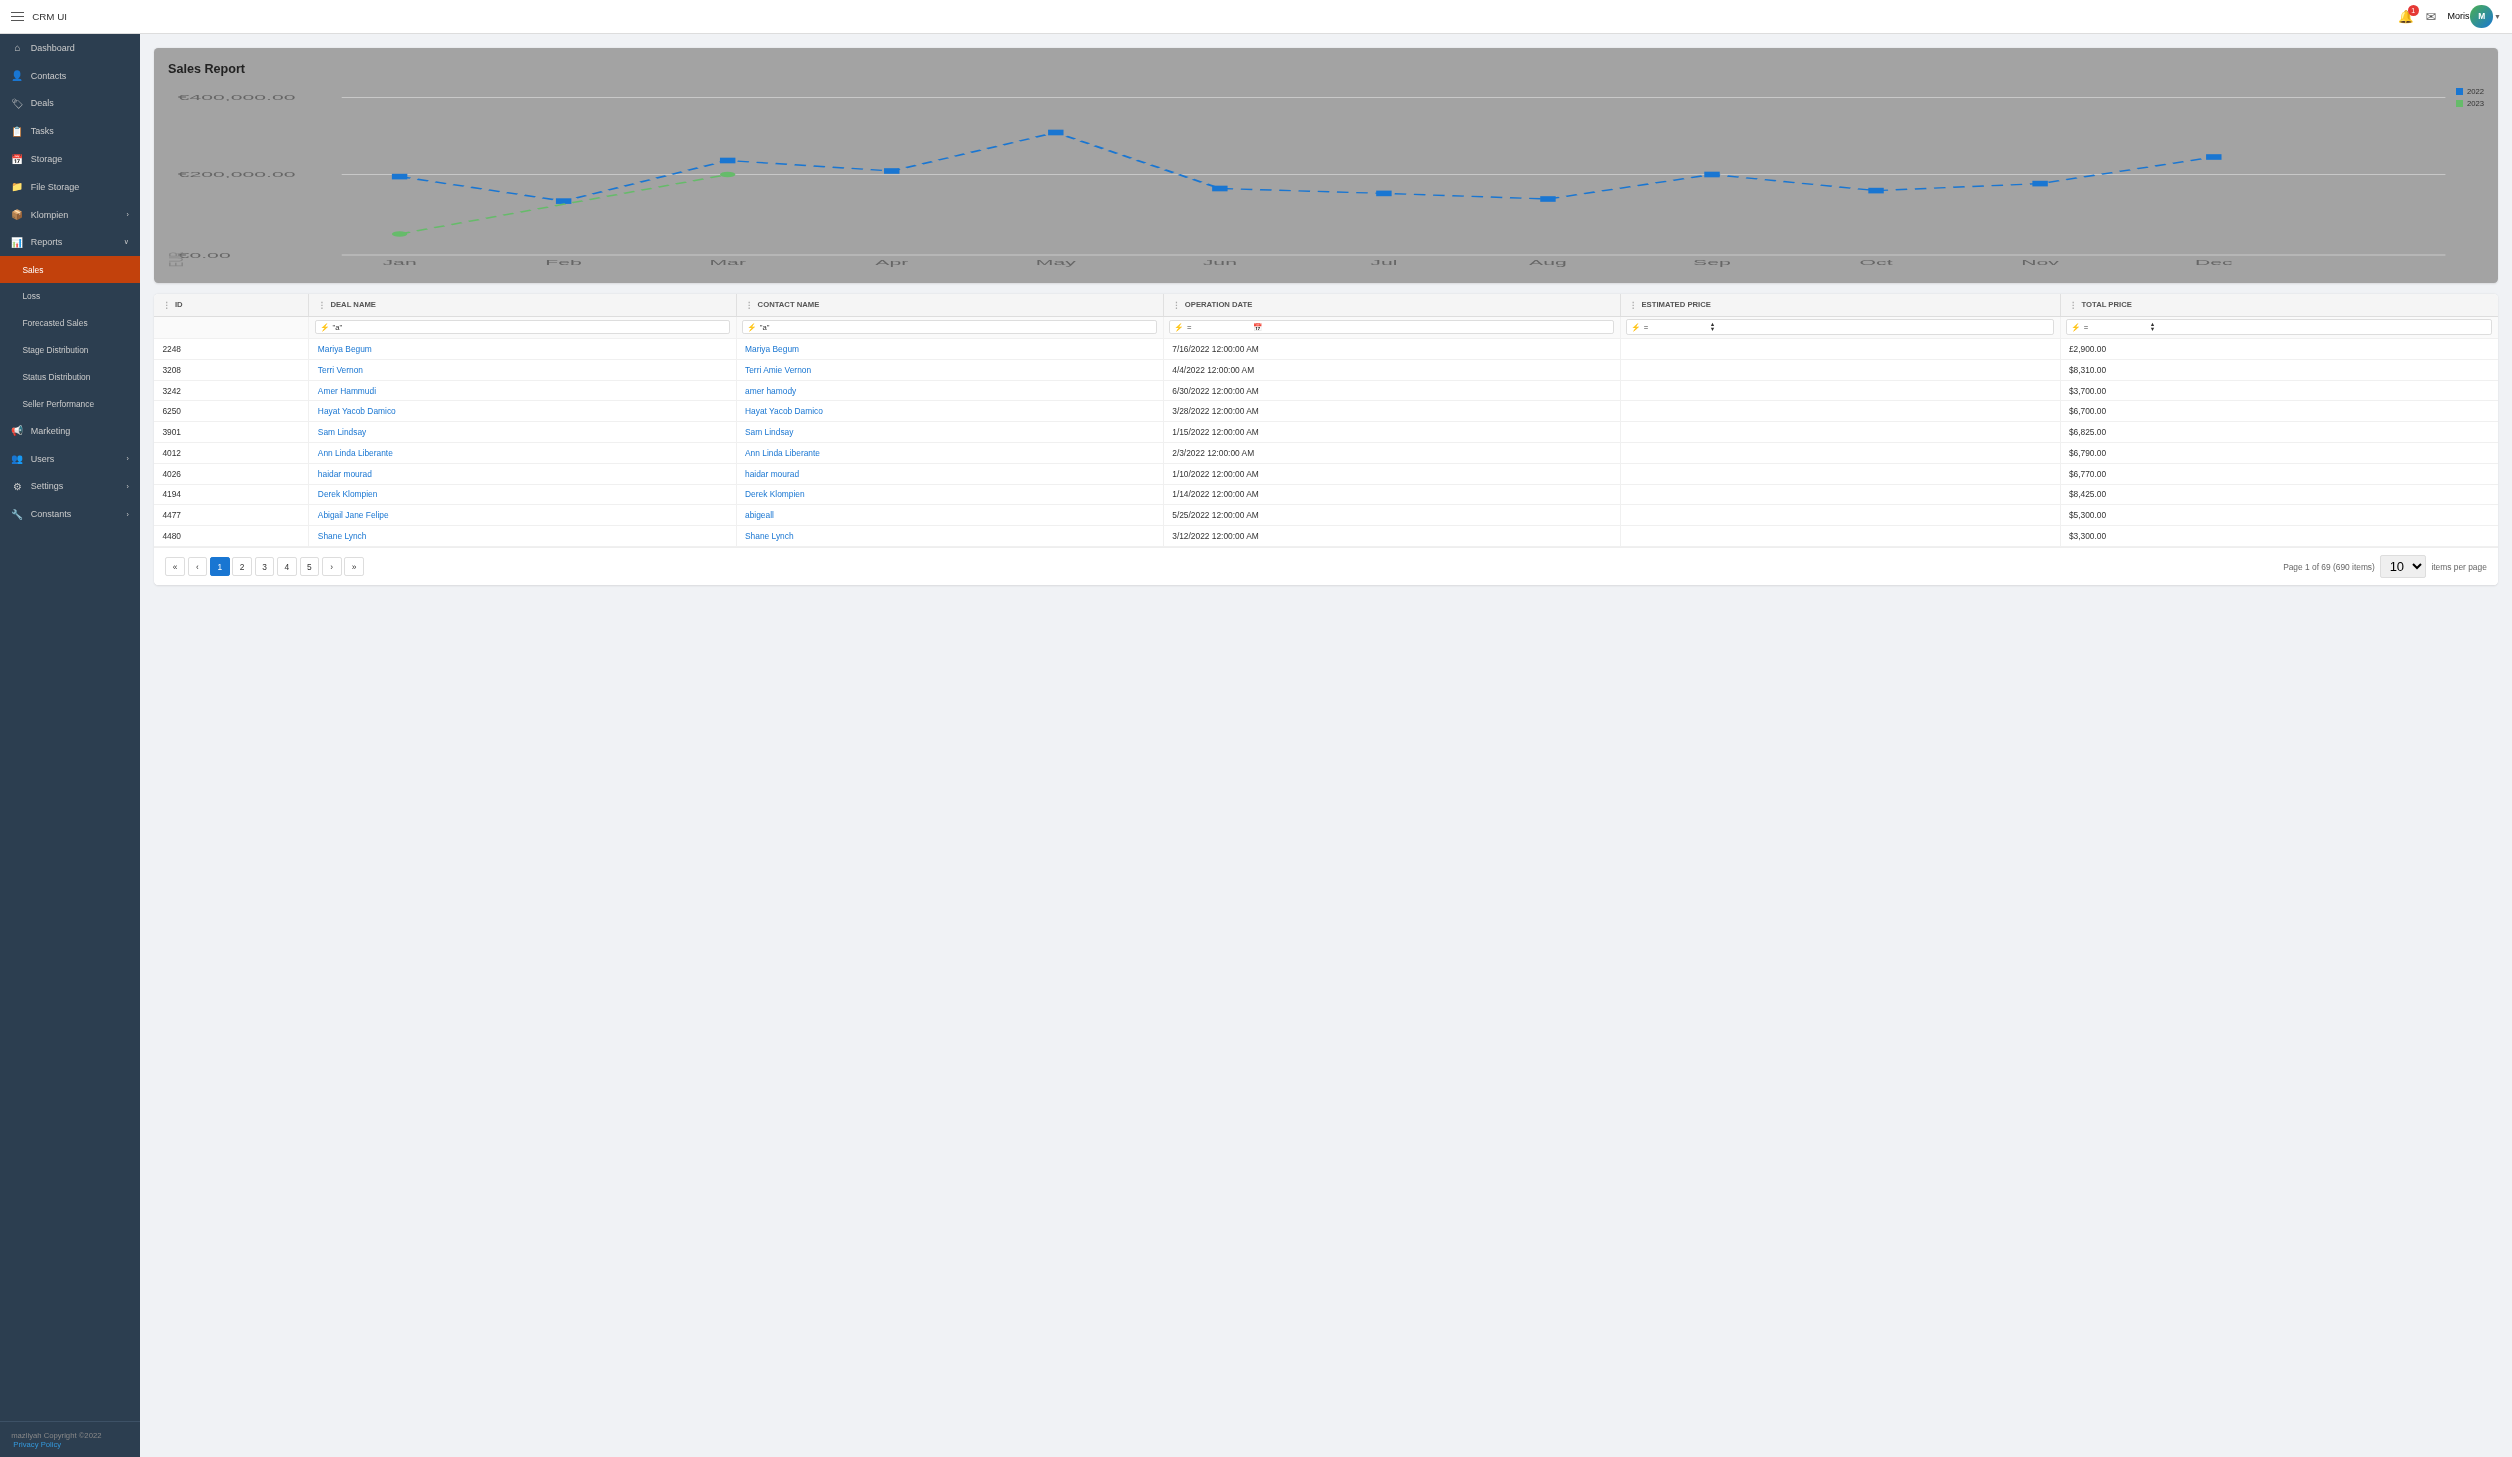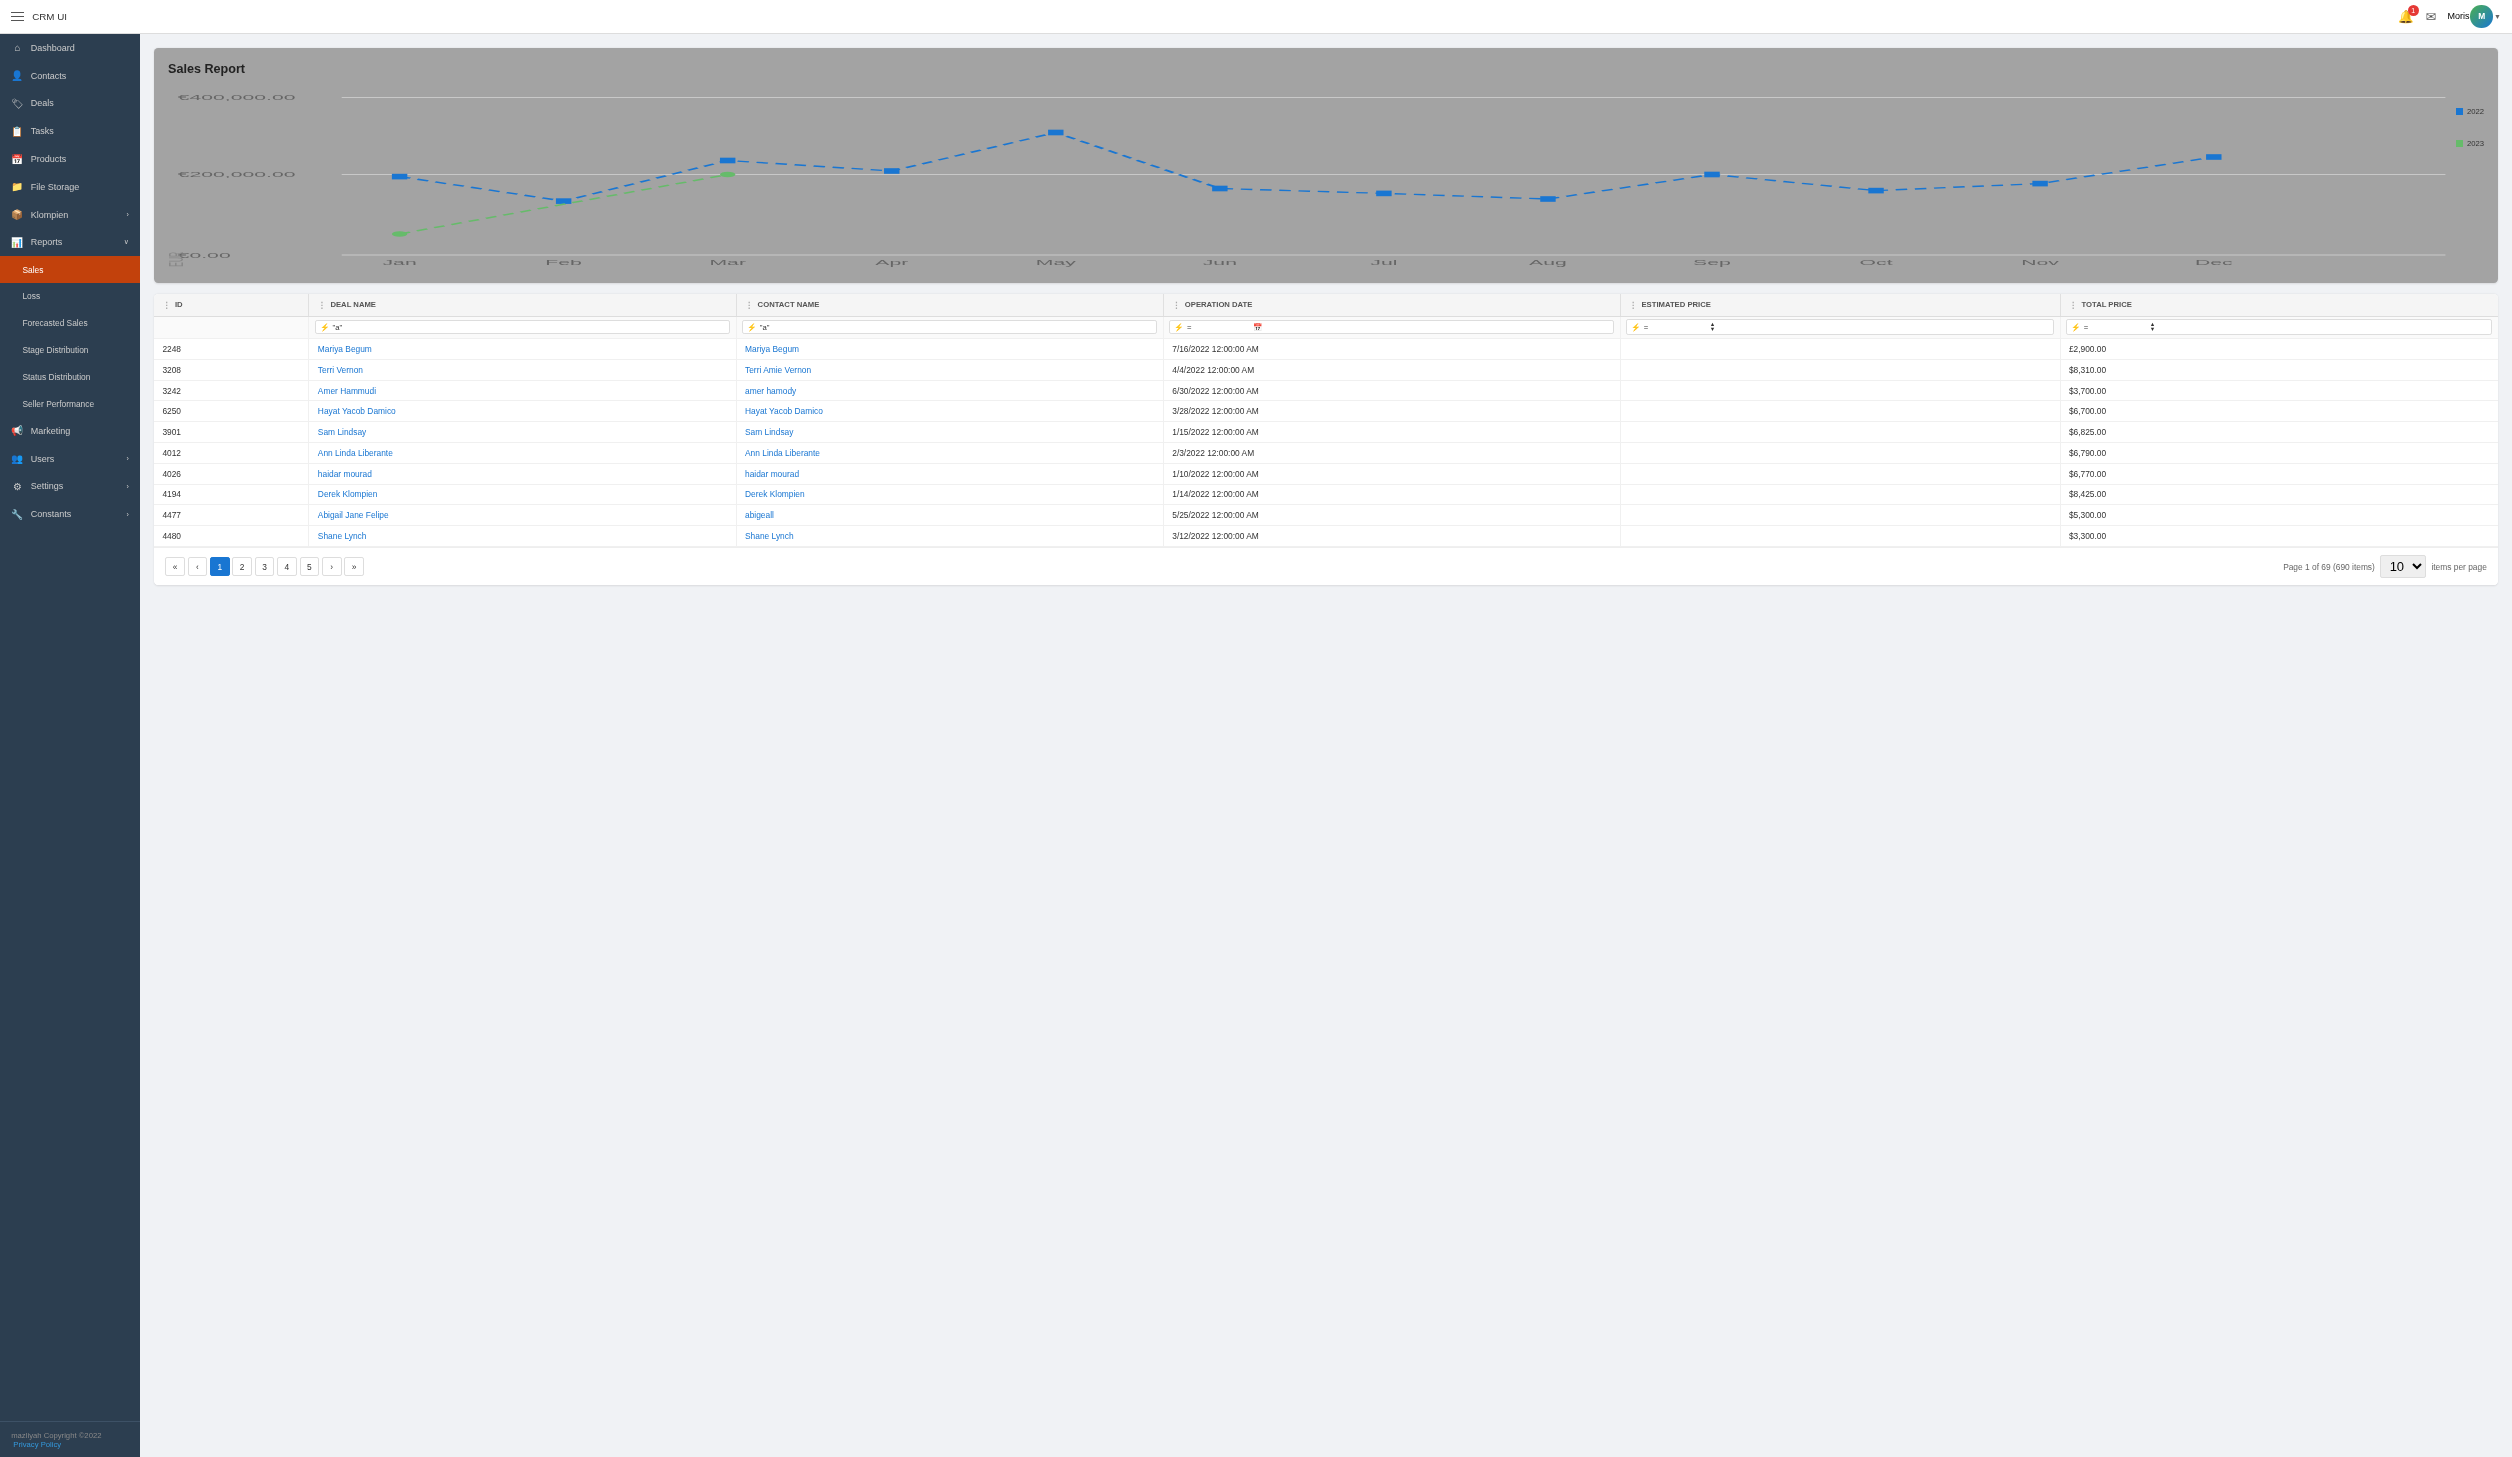"2022" .legend-item { margin-top: 20px -> none }
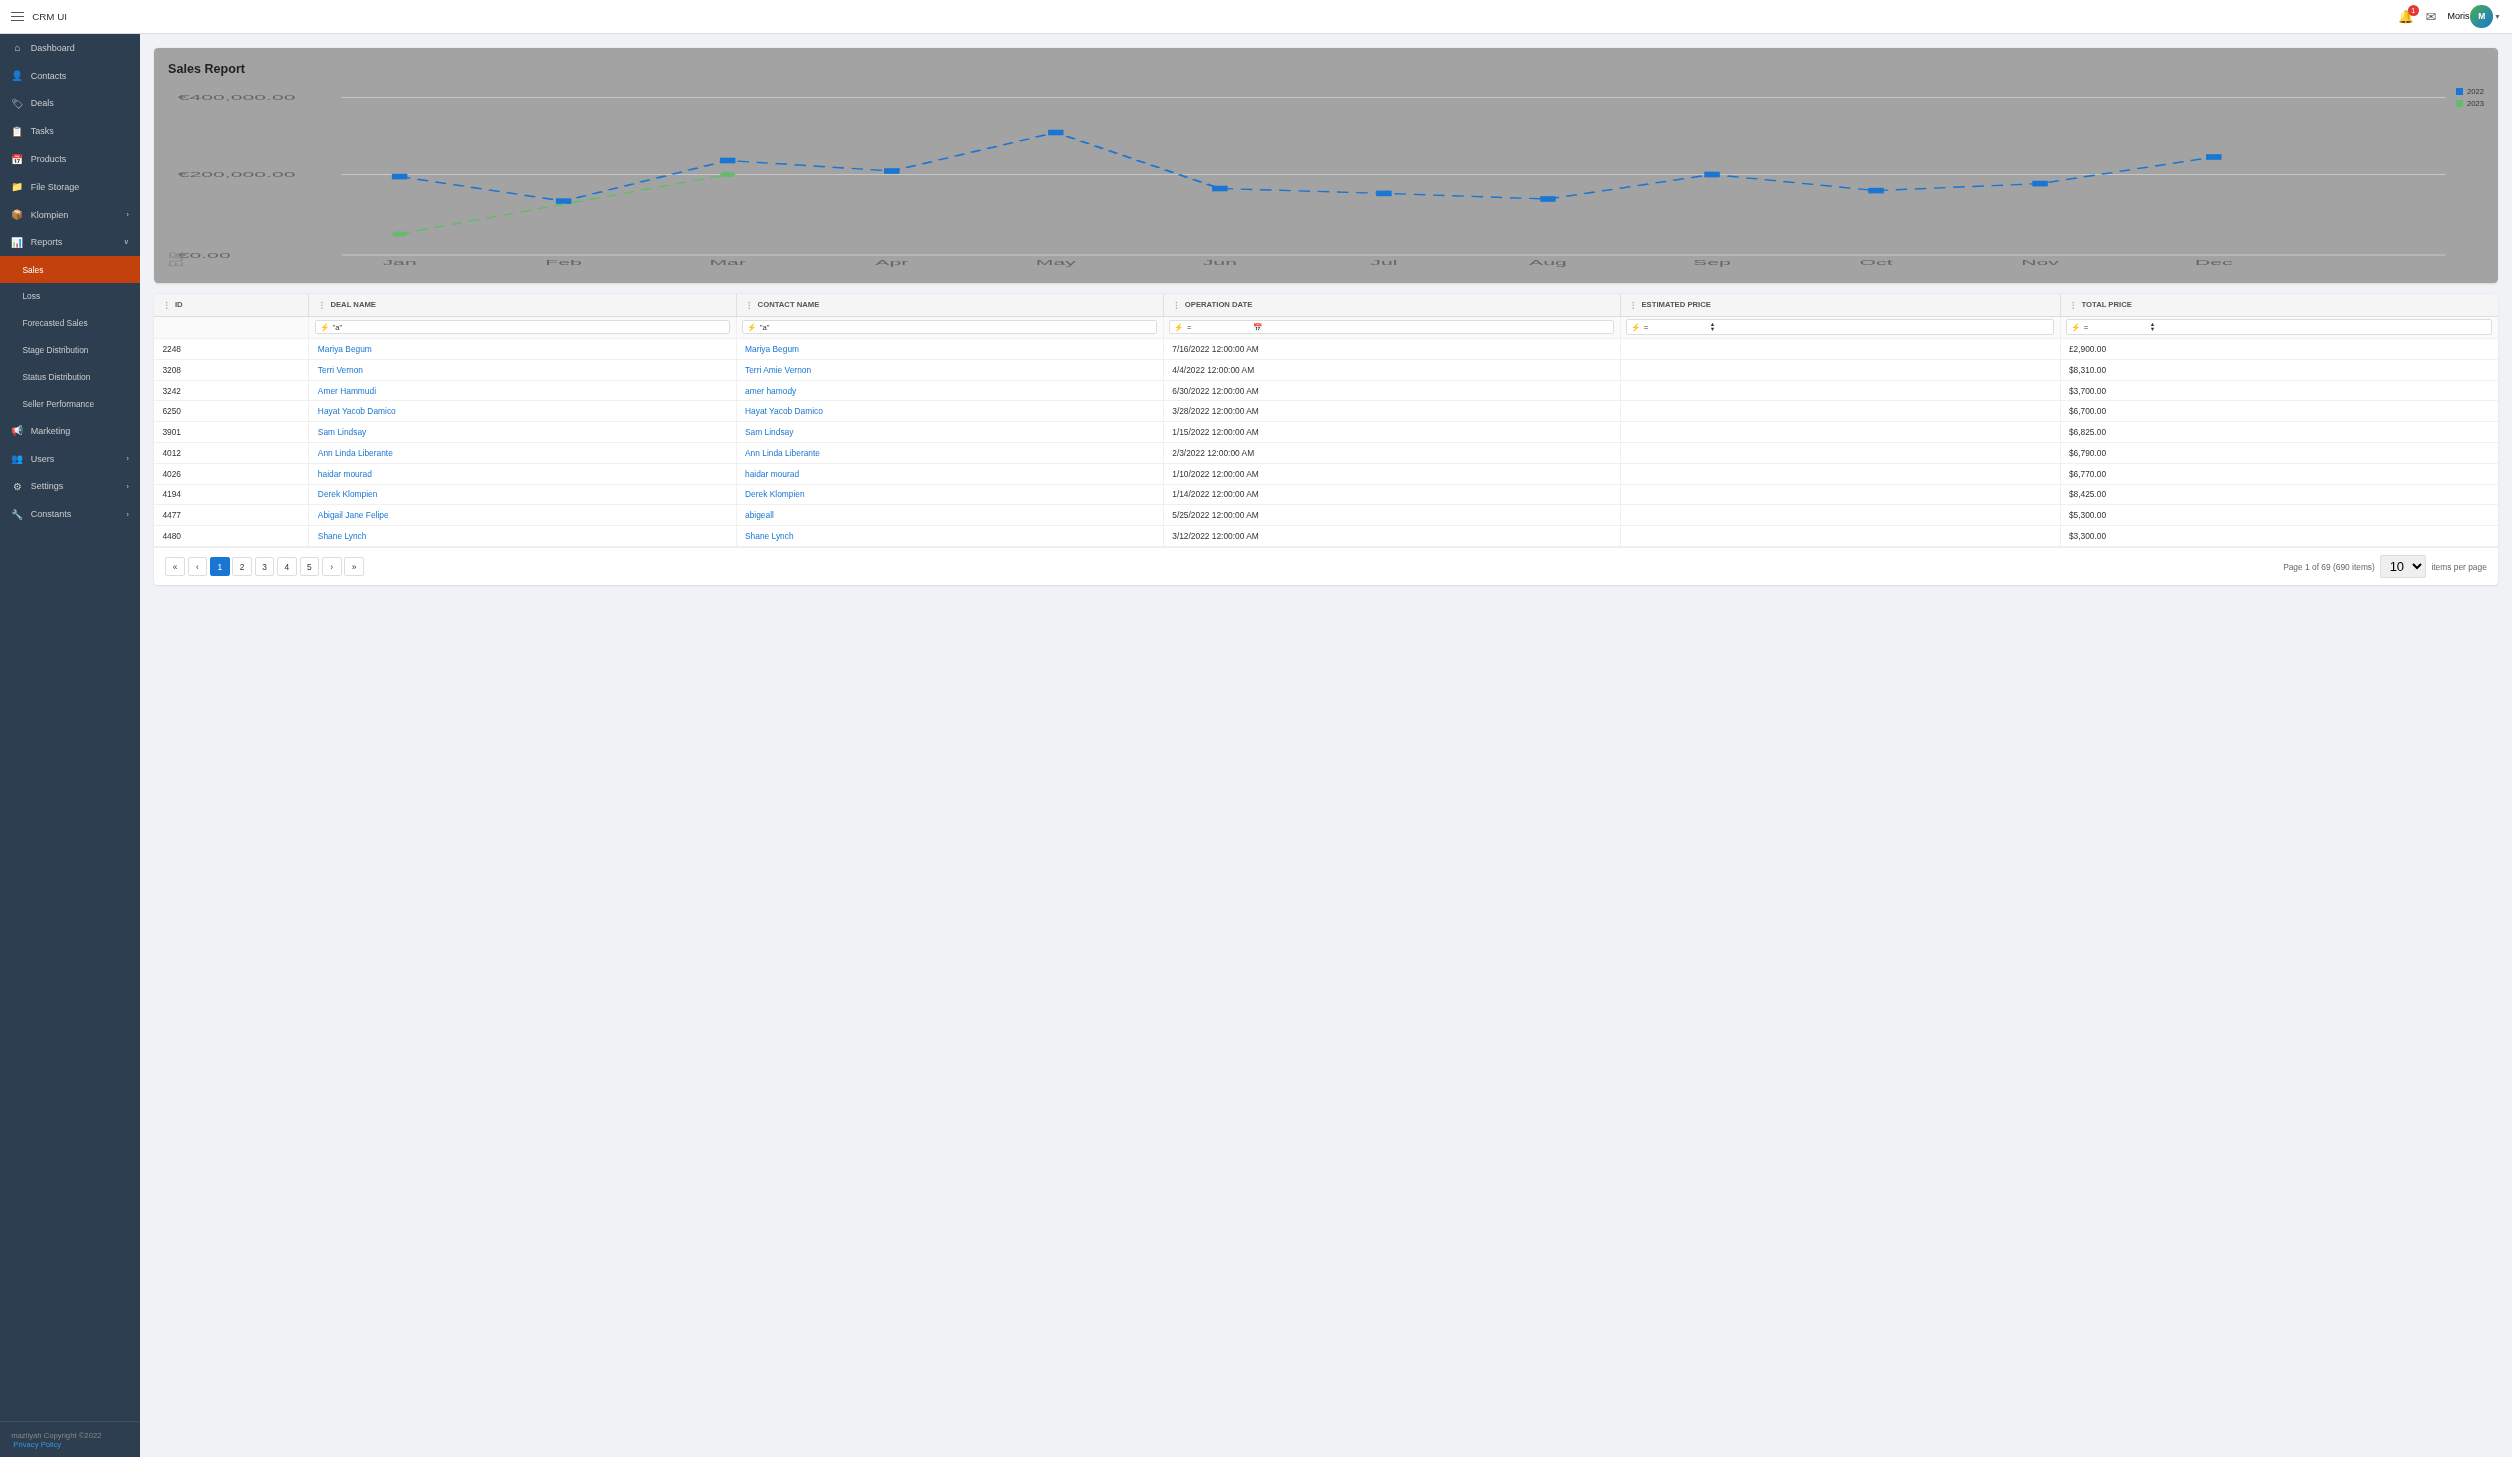"Products" span { text: Products -> Storage }
